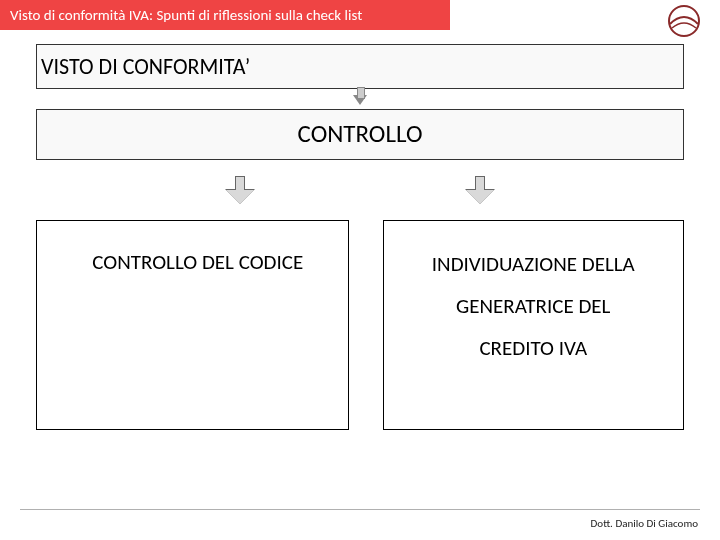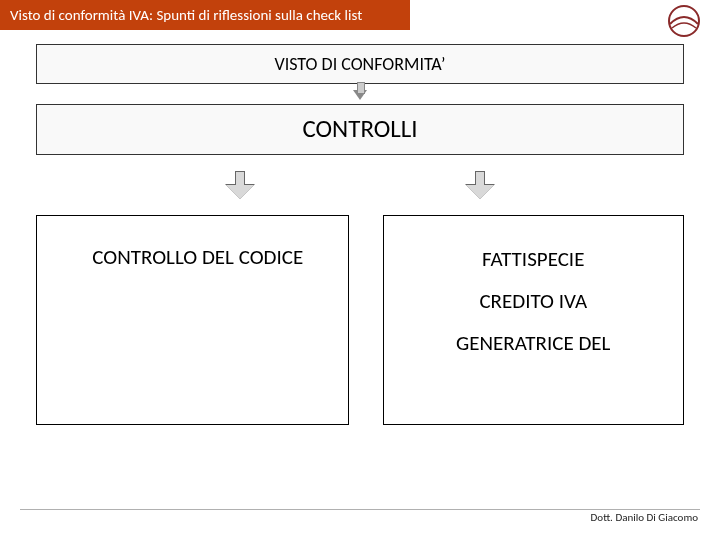"Visto di conformità IVA: Spunti" .header-bar { background: #c2410c -> #ef4444; width: 410px -> 450px }
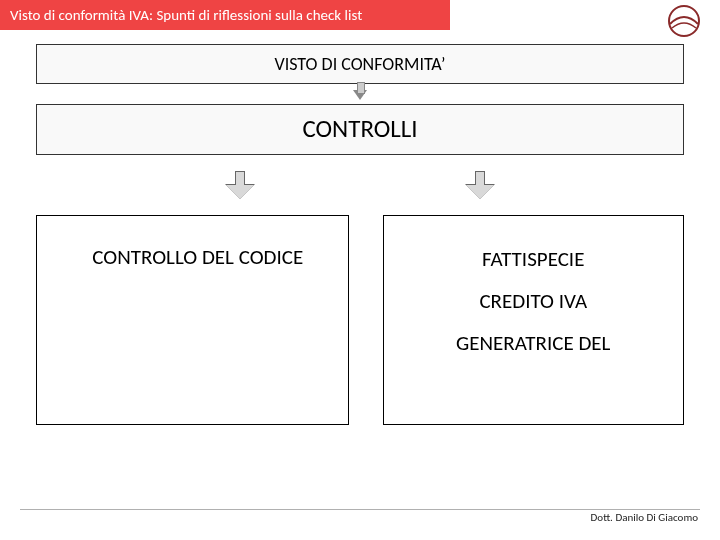"VISTO DI CONFORMITA’" .title-box { font-size: 18px -> 22px; text-align: center -> none }
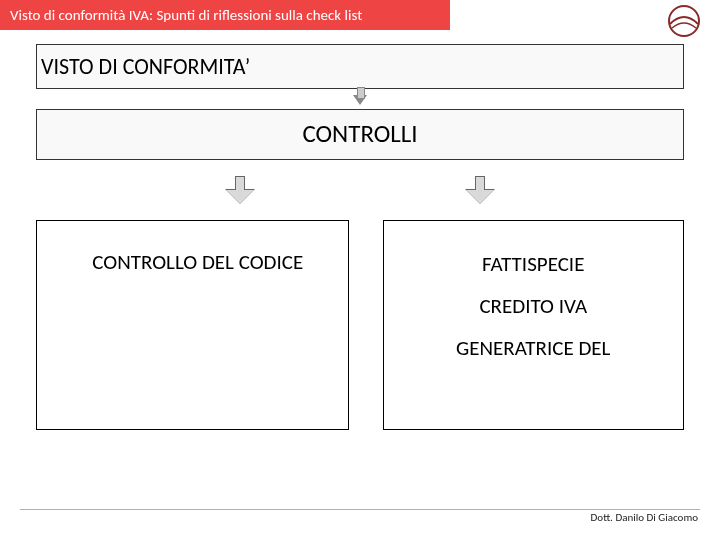"CONTROLLI" div { text: CONTROLLI -> CONTROLLO }
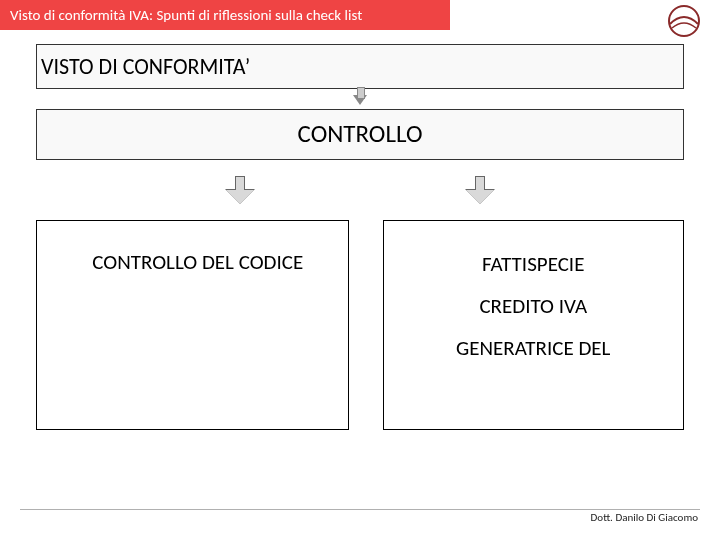"INDIVIDUAZIONE DELLA" div { html: none -> <div>INDIVIDUAZIONE DELLA</div> }
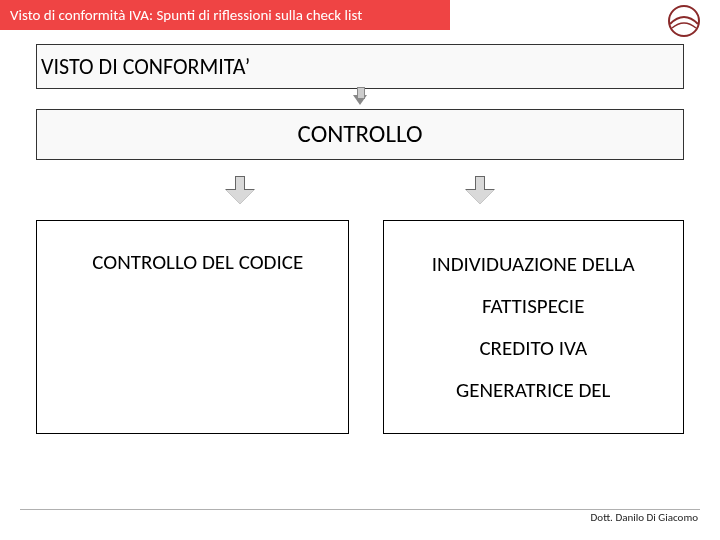"FATTISPECIE" div { html: <div>FATTISPECIE</div> -> none }
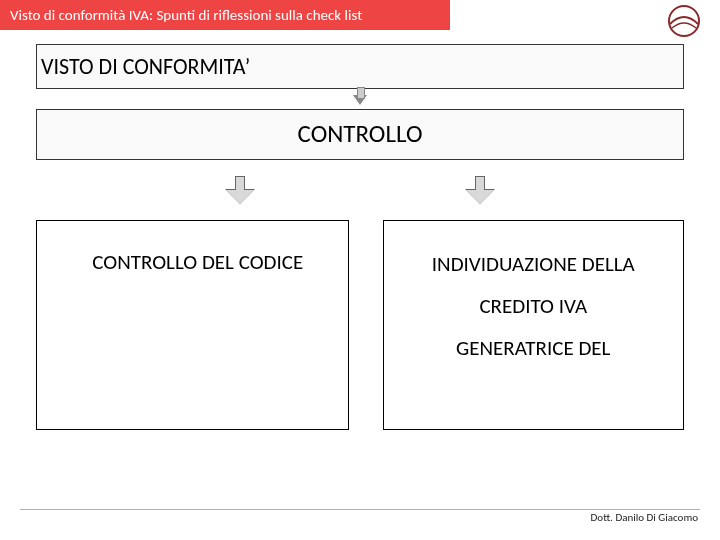"CREDITO IVA" div { order: before "GENERATRICE DEL" -> after "GENERATRICE DEL" }
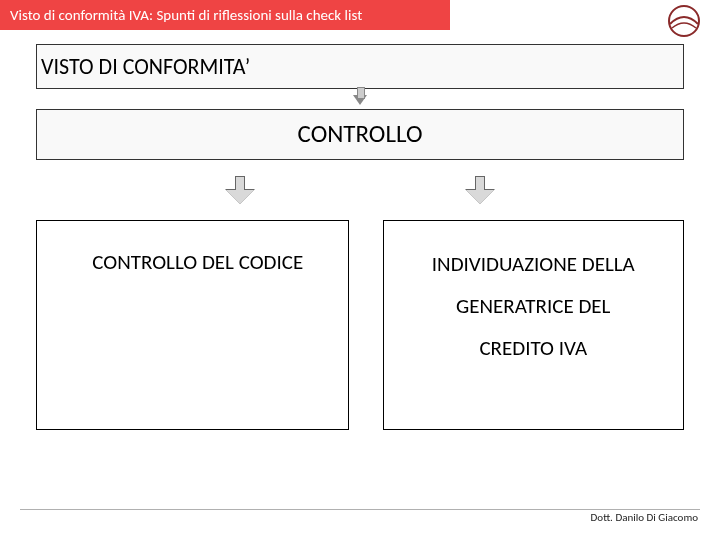"Dott. Danilo Di Giacomo" .footer { bottom: 16px -> 10px }
